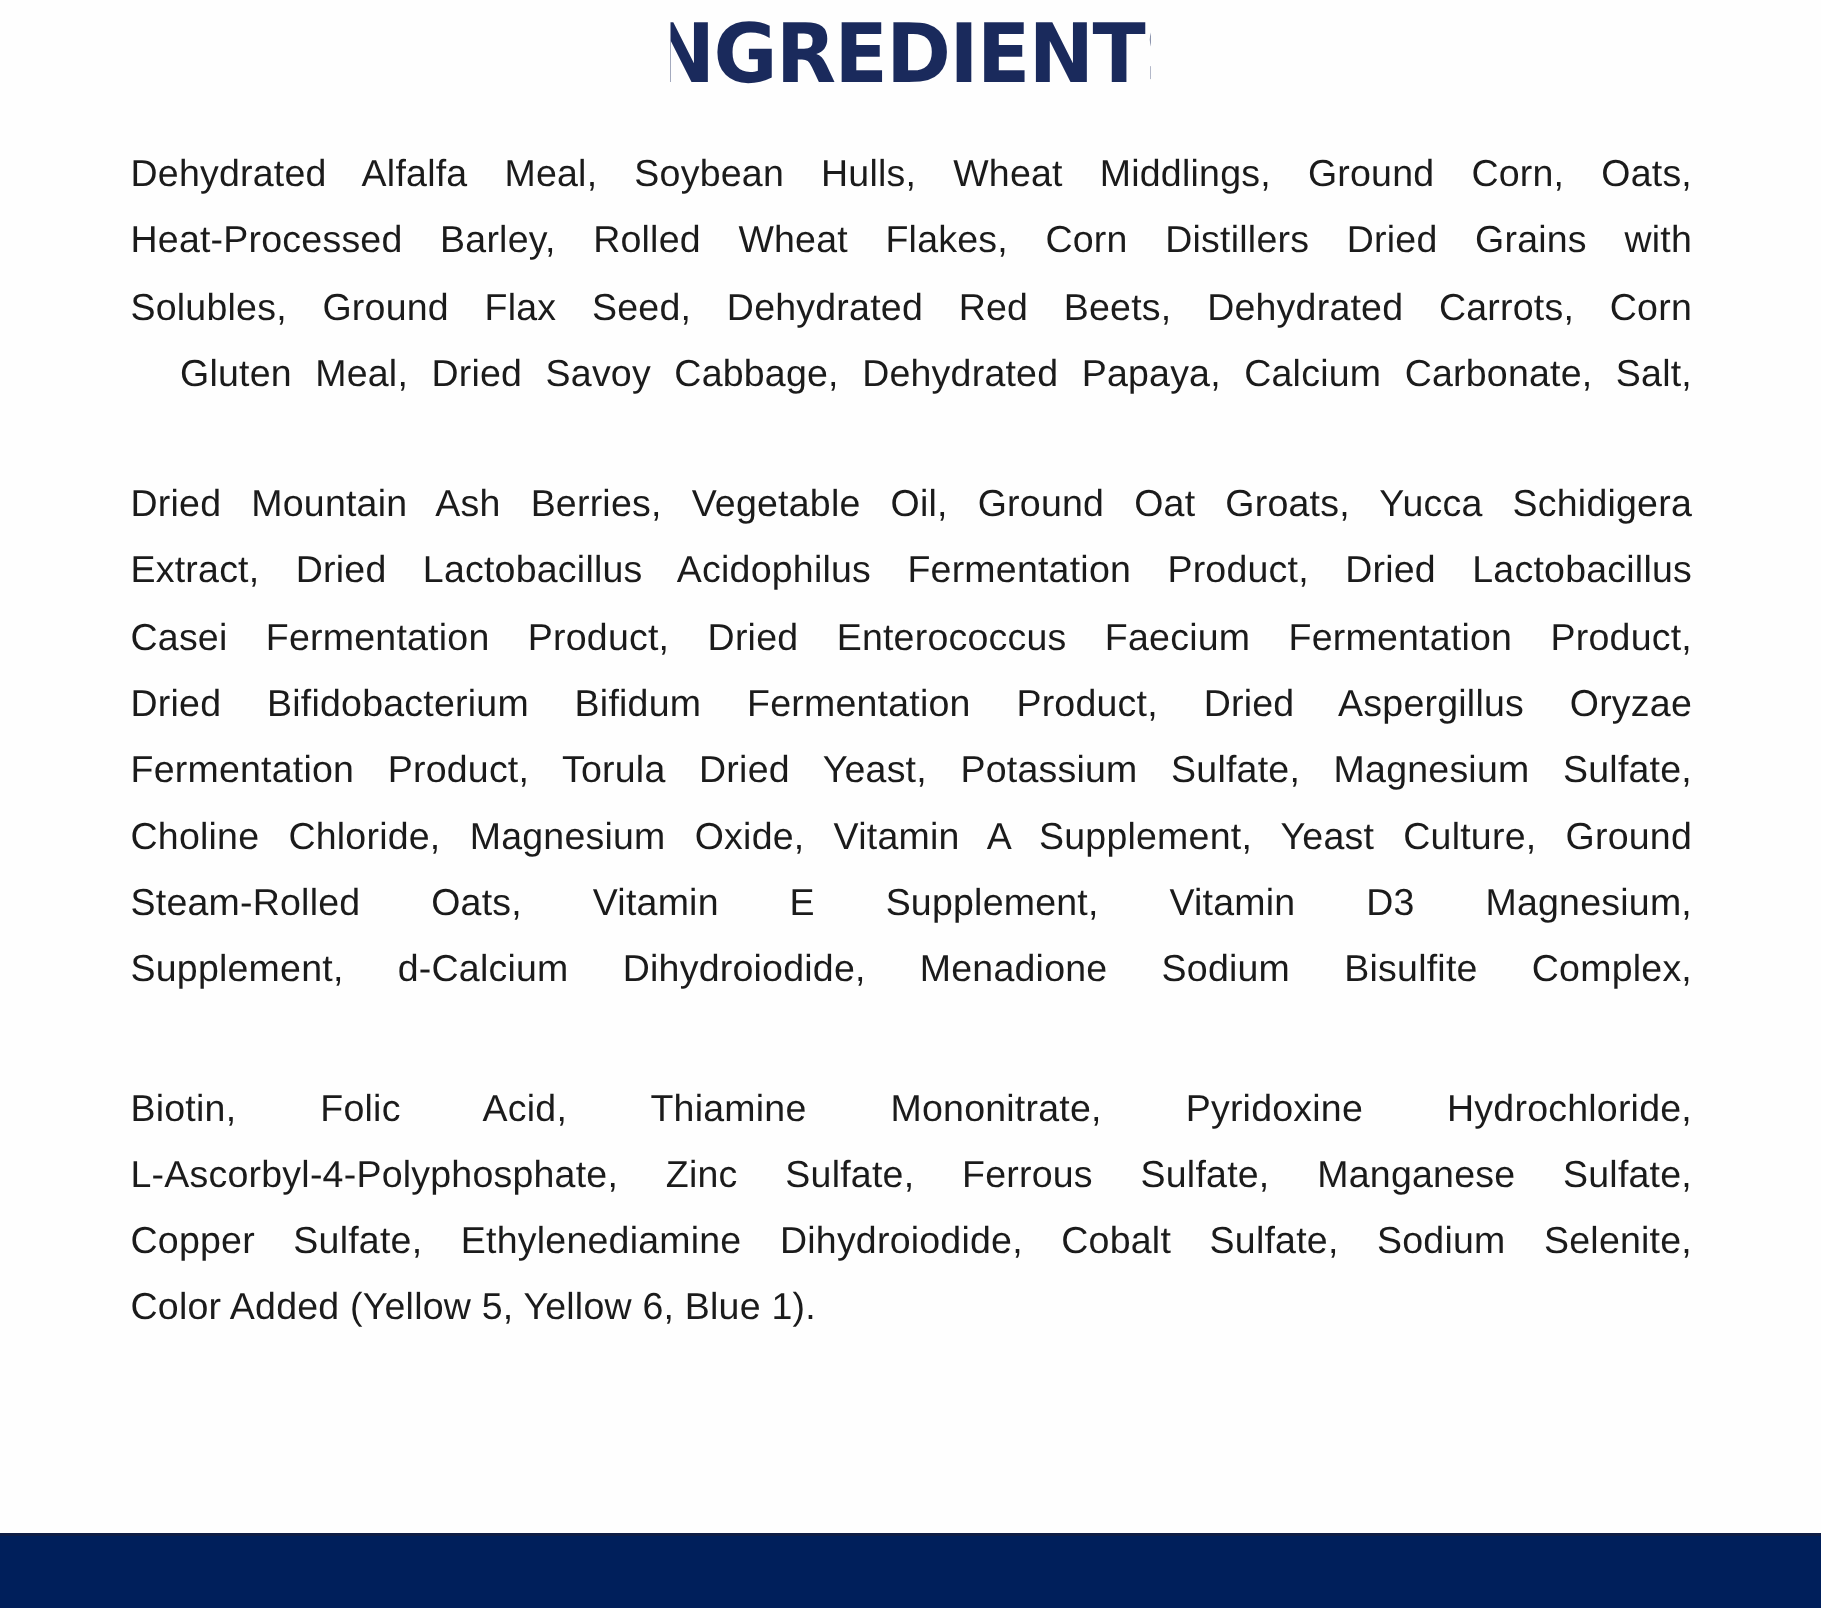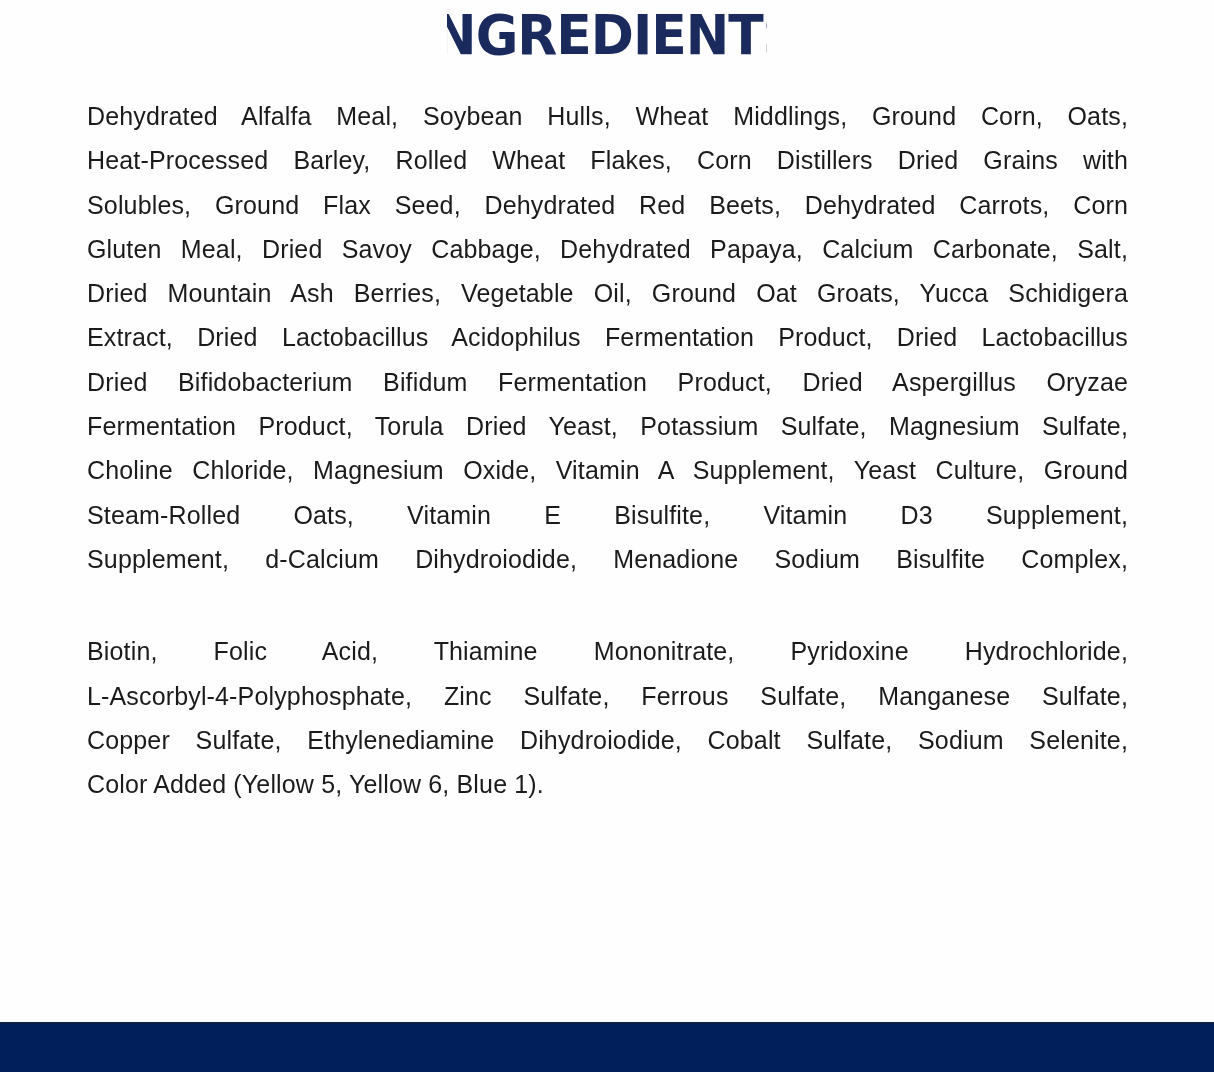"Gluten Meal, Dried Savoy Cabbage," span.line { margin-left: none -> 33px }
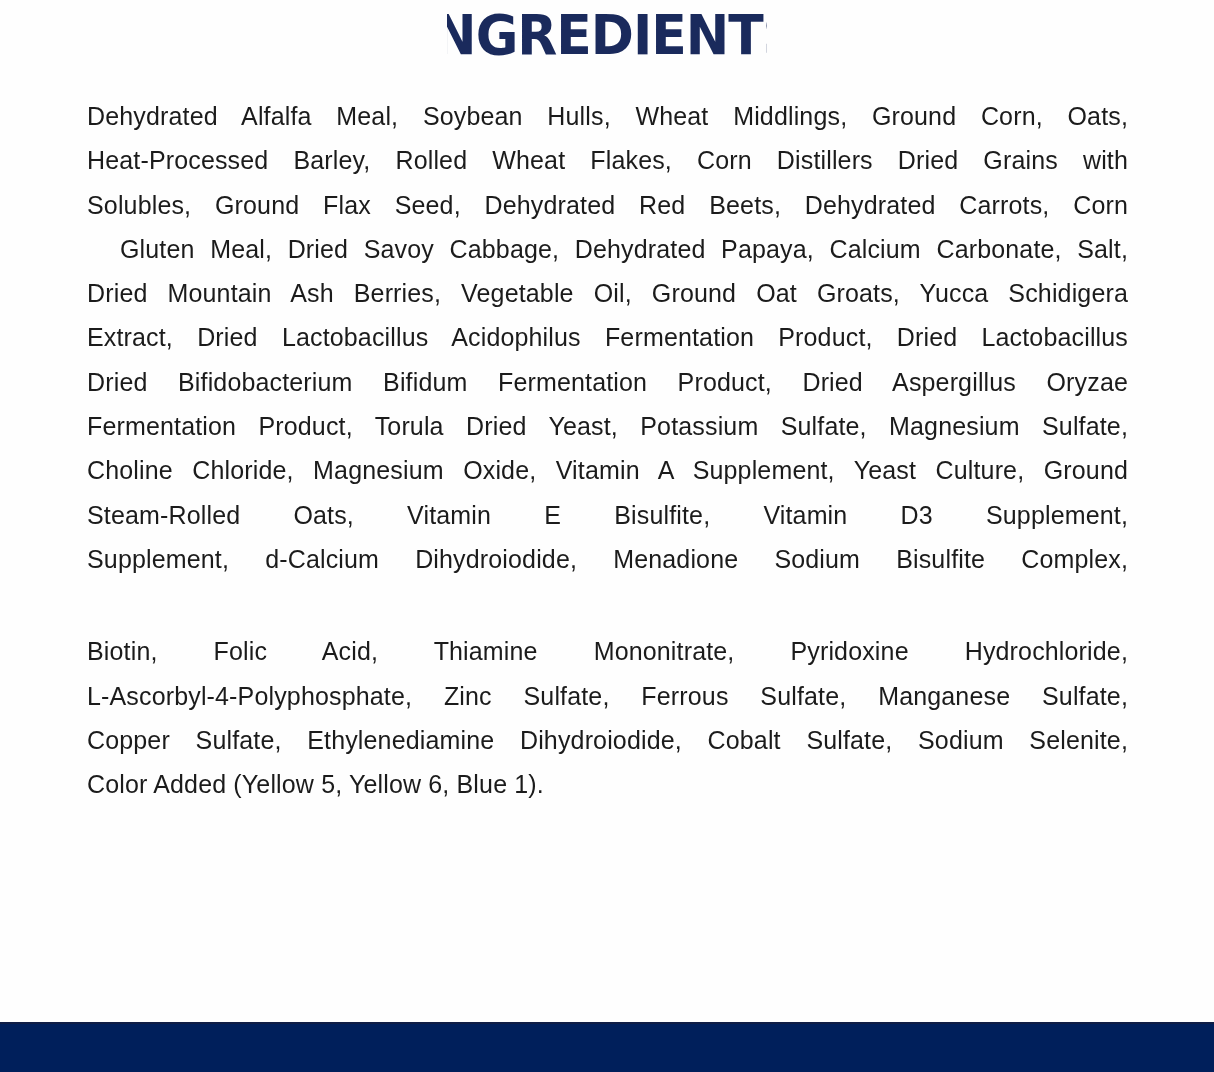"Dried Mountain Ash Berries, Vegetable" span.line { margin-top: none -> 43px }
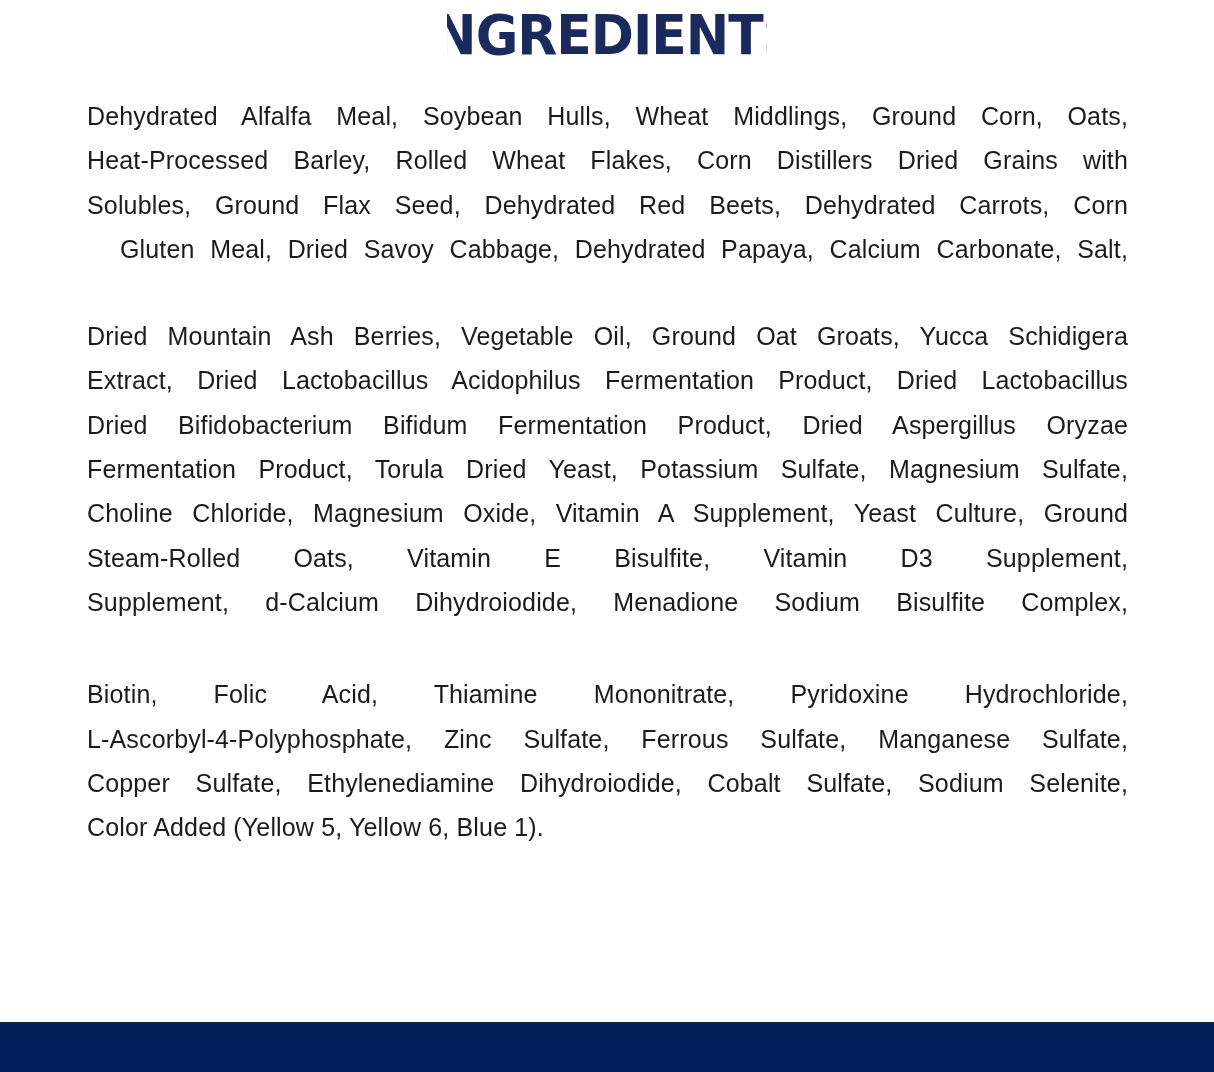"Casei Fermentation Product, Dried" span.line { html: none -> <span>Casei Fermentation Product, Dried Enterococcus Faecium Fermentation Product,</span> }
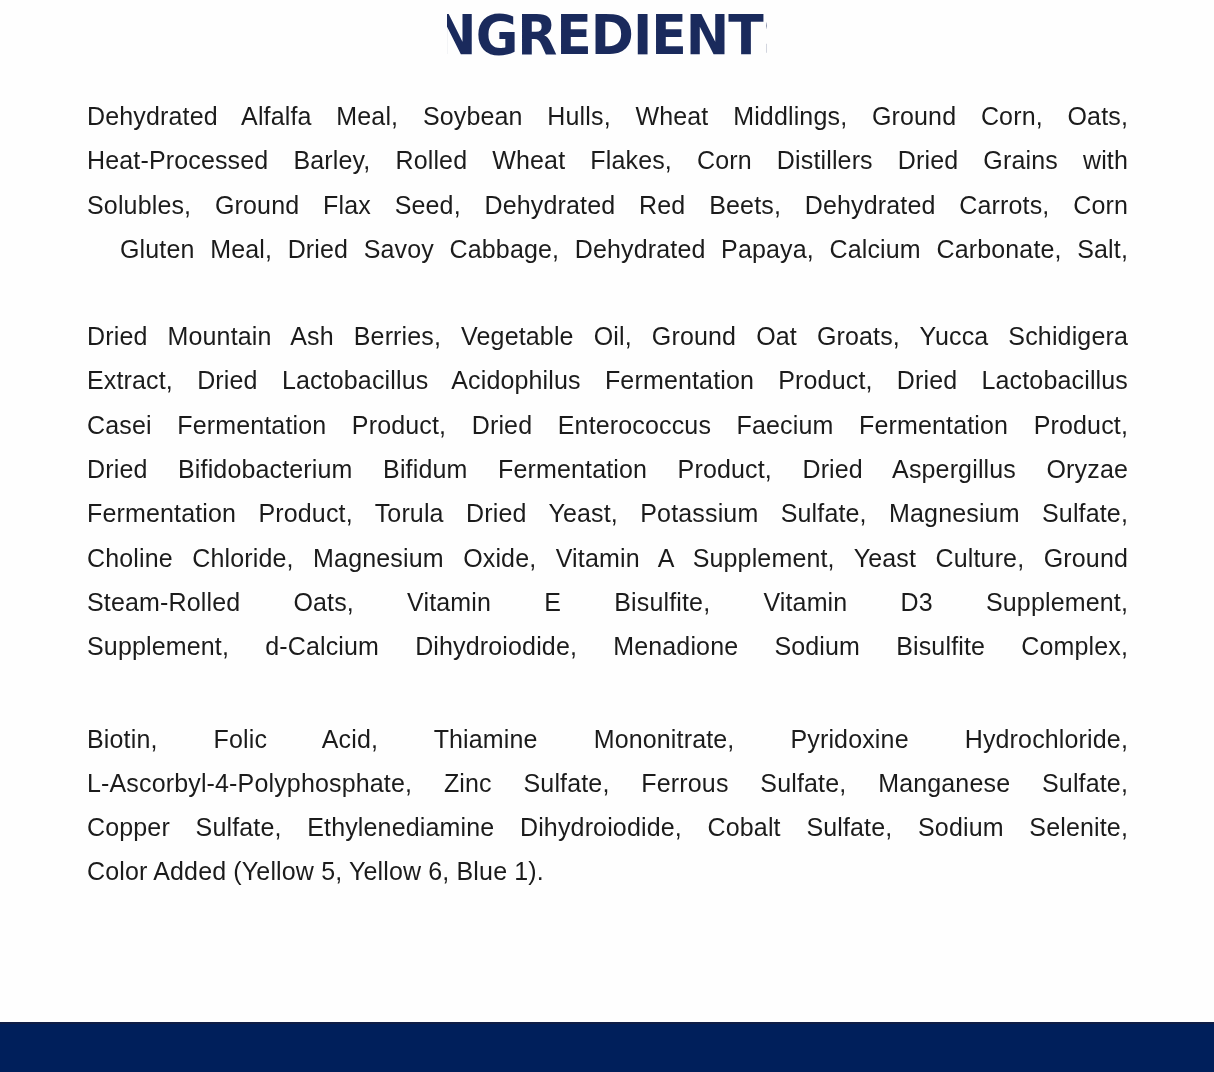"Steam-Rolled Oats, Vitamin E Bisulfite," span.line { text: Bisulfite, Vitamin D3 Supplement -> Supplement, Vitamin D3 Magnesium }
